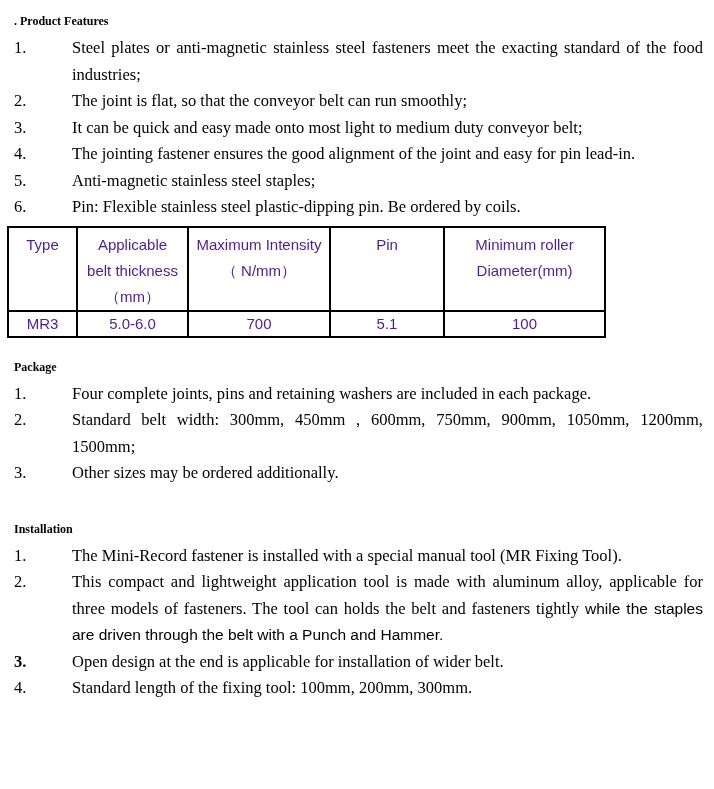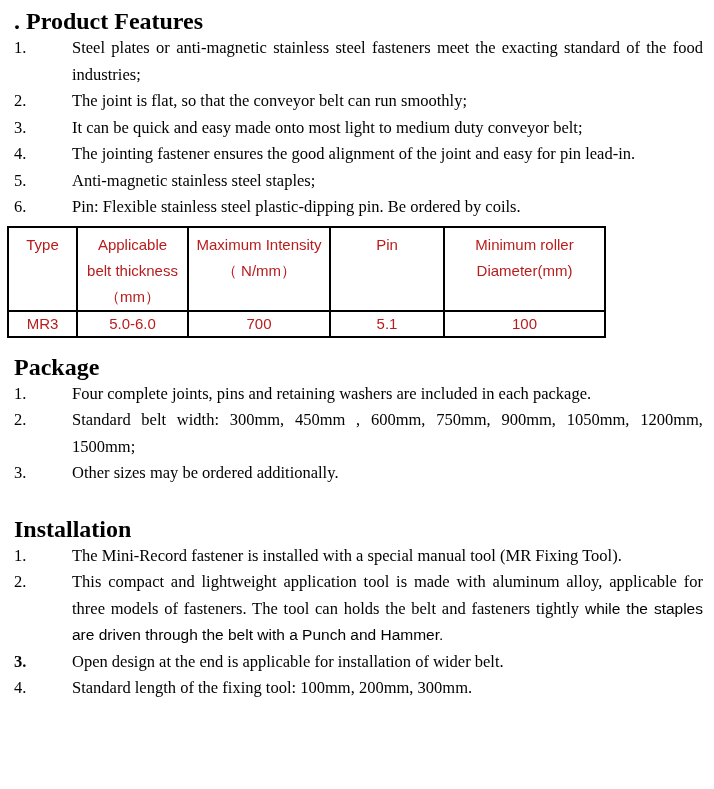". Product Features" .heading { font-size: 24px -> 12px }
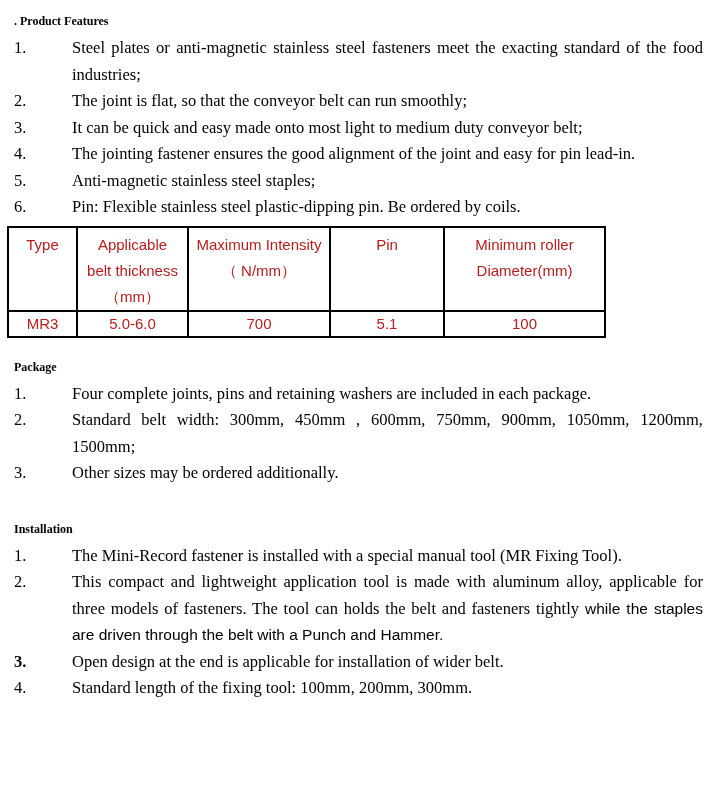"Type" table.tbl { color: #b91c1c -> #4c1d95 }
